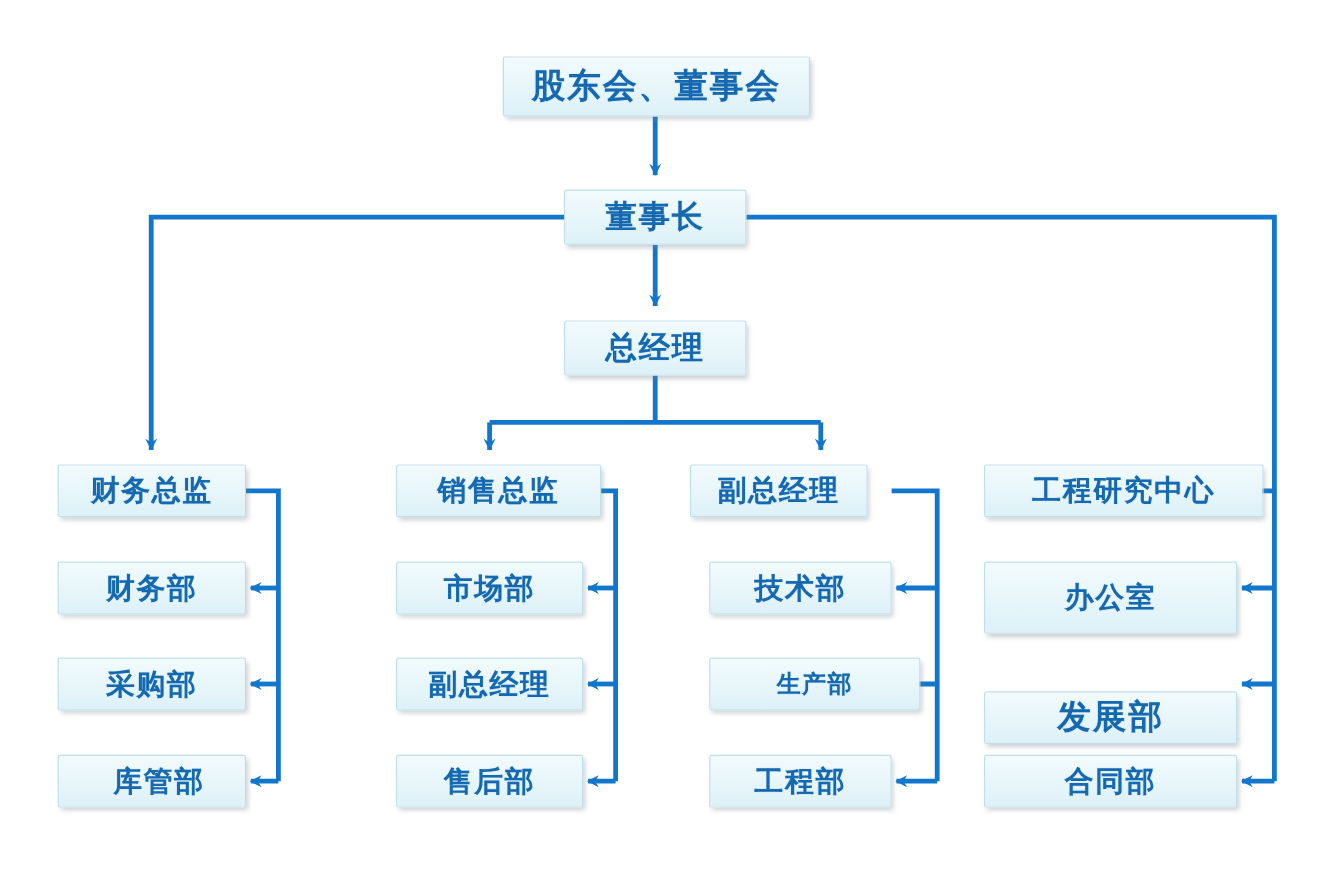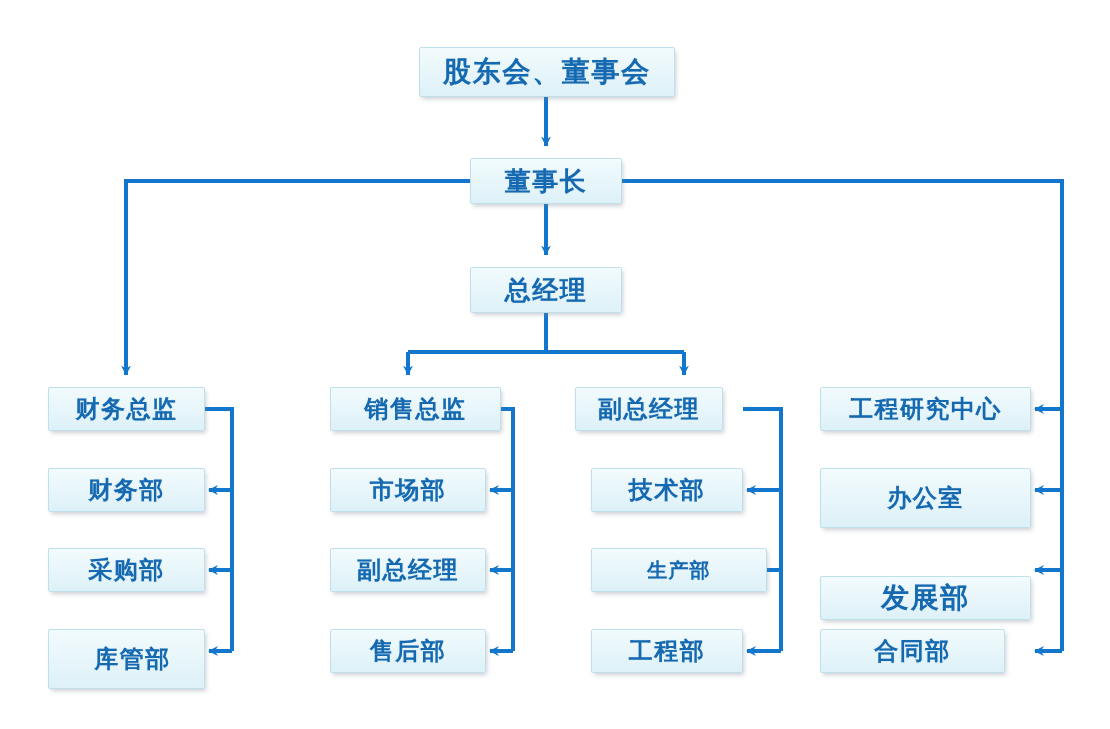"工程研究中心" div.node { width: 211px -> 233px }
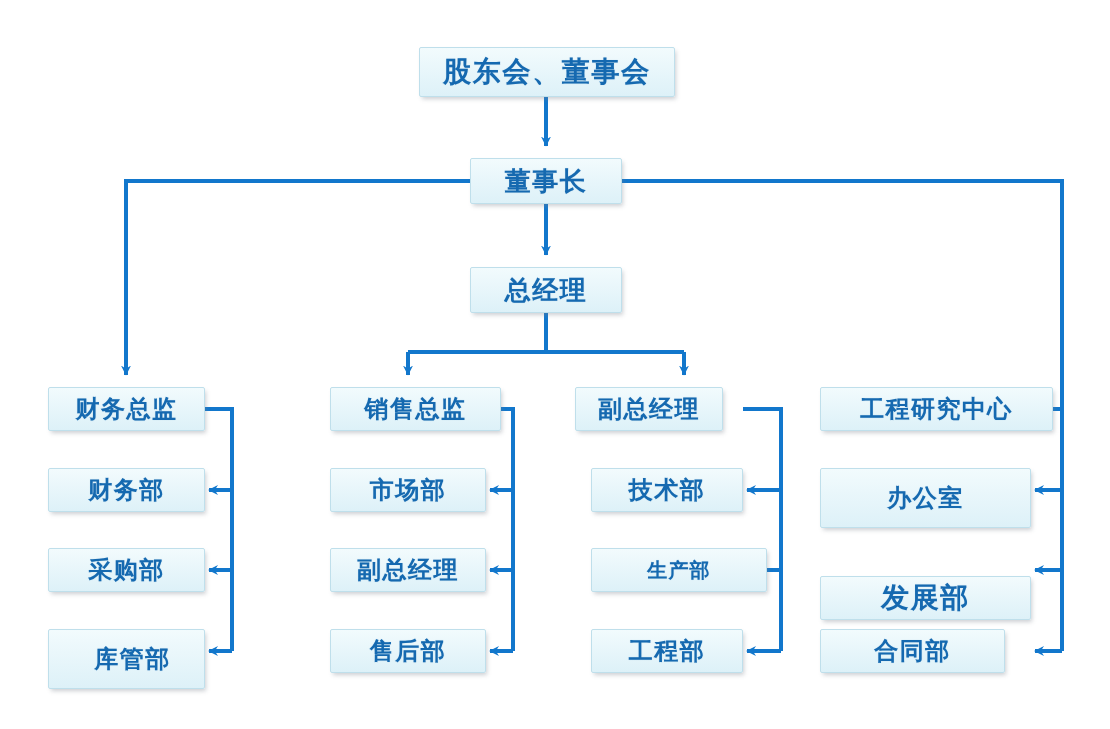"库管部" div.node { height: 60px -> 44px }
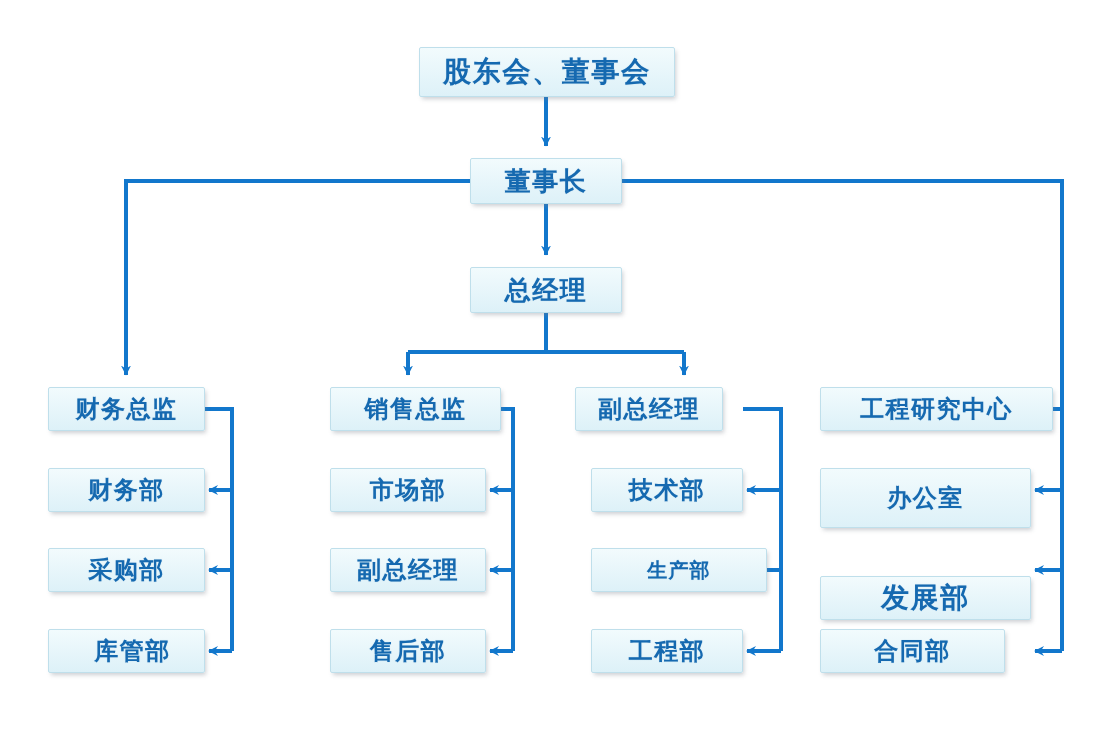"合同部" div.node { width: 185px -> 211px }
